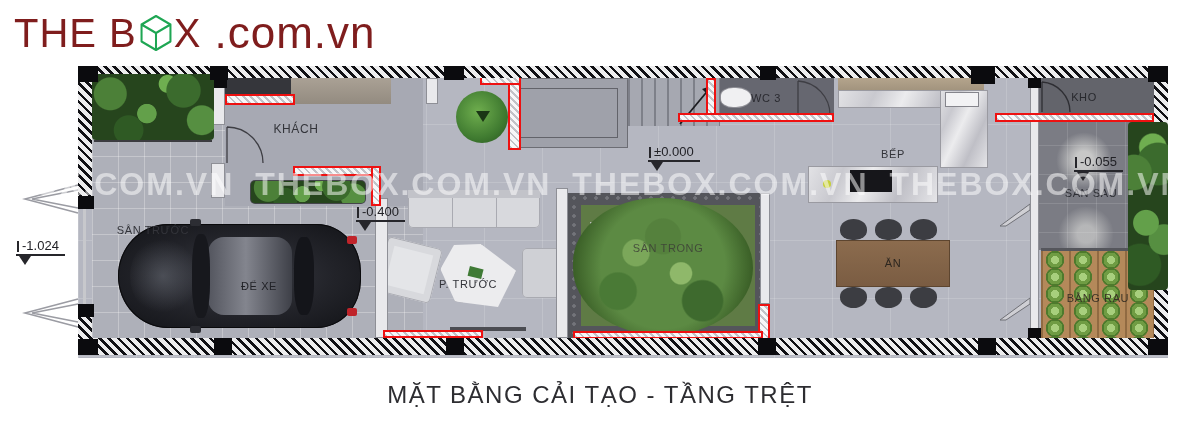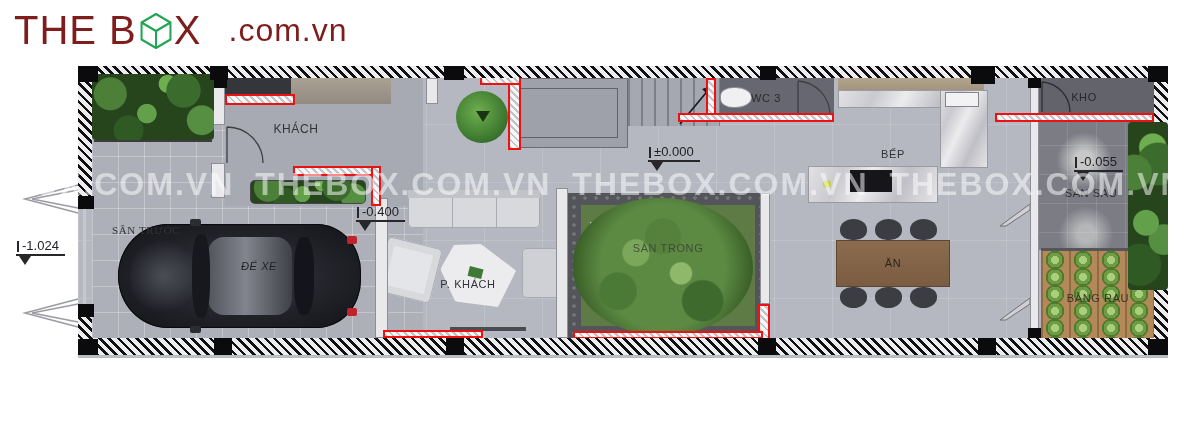".com.vn" .logo .dom { font-size: 32px -> 44px; margin-left: 27px -> 13px }
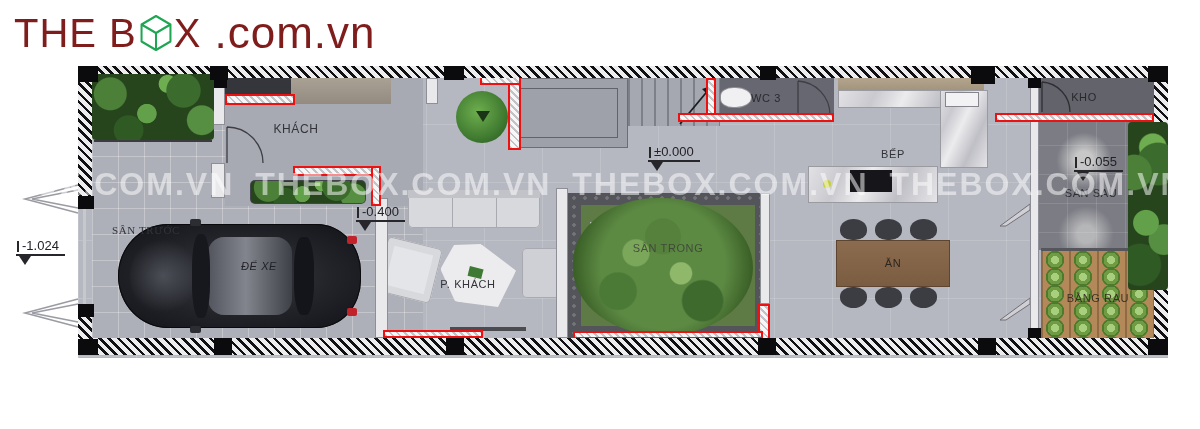"SÂN TRƯỚC" div.rlabel { font-family: Liberation Serif, serif -> none; left: 68px -> 75px }
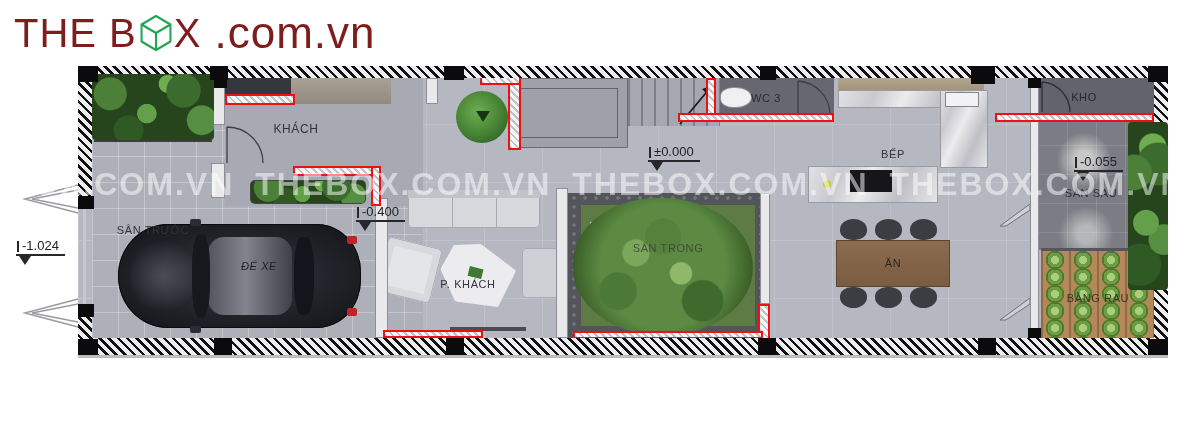"ĐỂ XE" div.rlabel { font-style: italic -> none; top: 200px -> 220px }
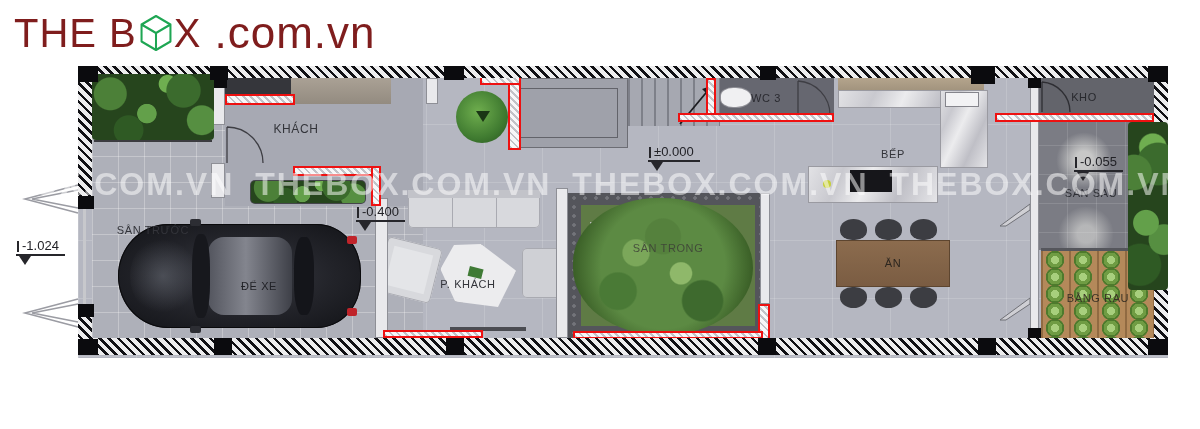"P. KHÁCH" div.rlabel { text: KHÁCH -> TRƯỚC }
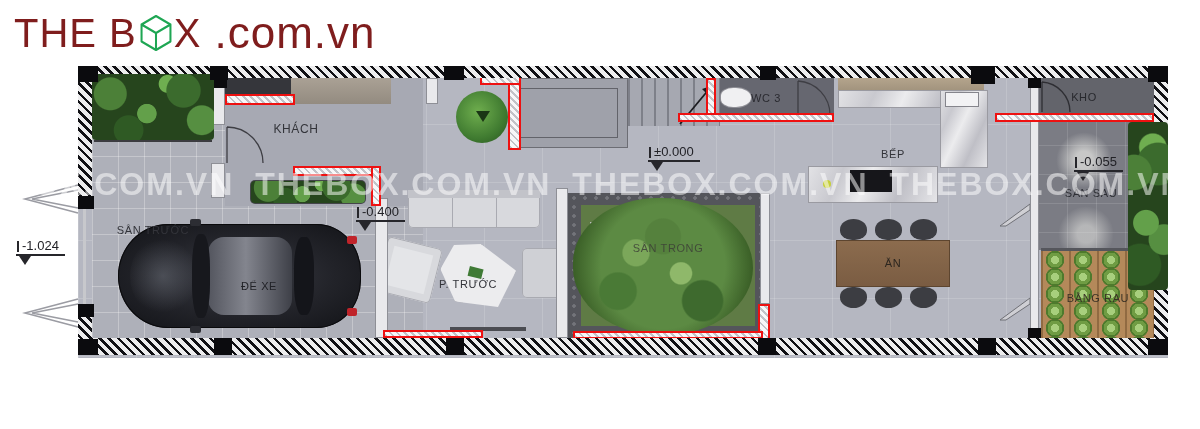"MẶT BẰNG CẢI TẠO -" div.caption { html: none -> <div>MẶT BẰNG CẢI TẠO - TẦNG TRỆT</div> }
